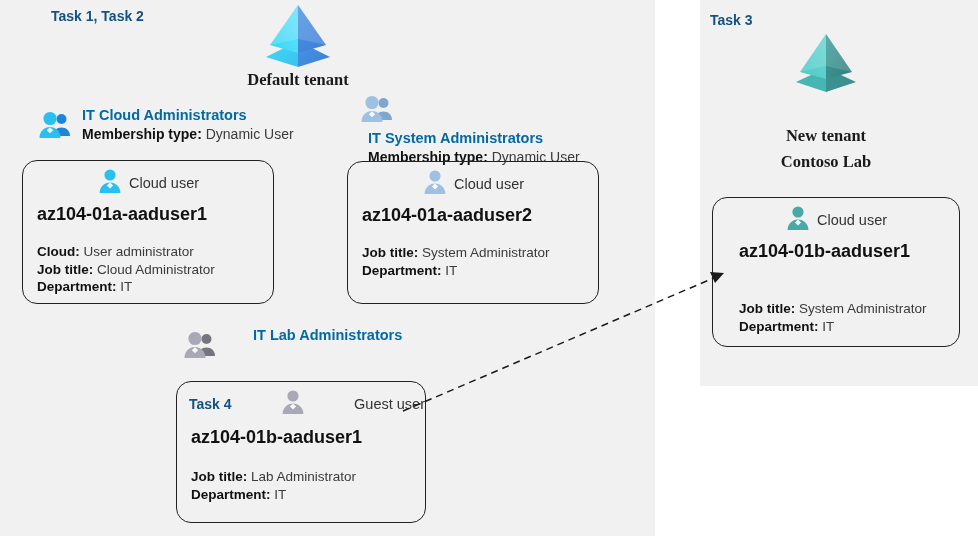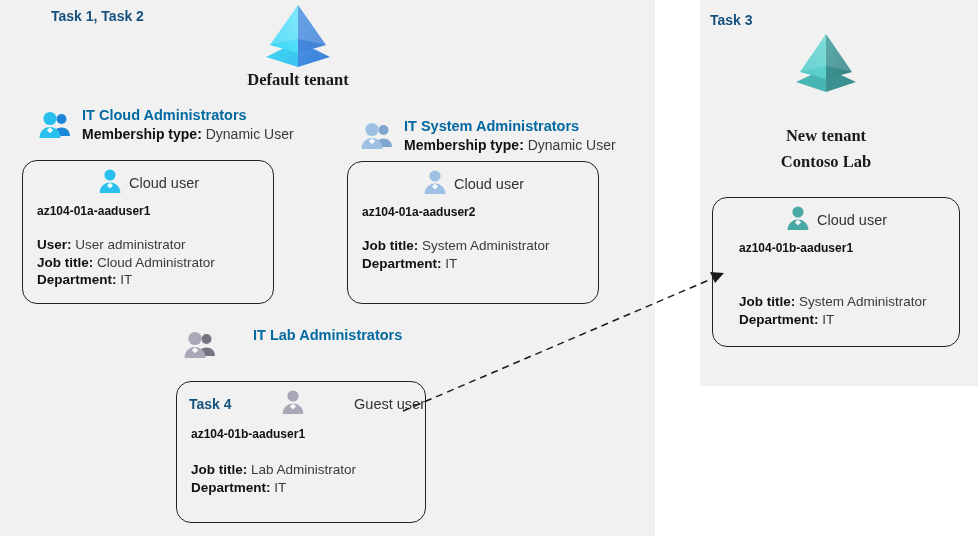"IT System Administrators" div.group { flex-direction: none -> column; top: 117px -> 90px }
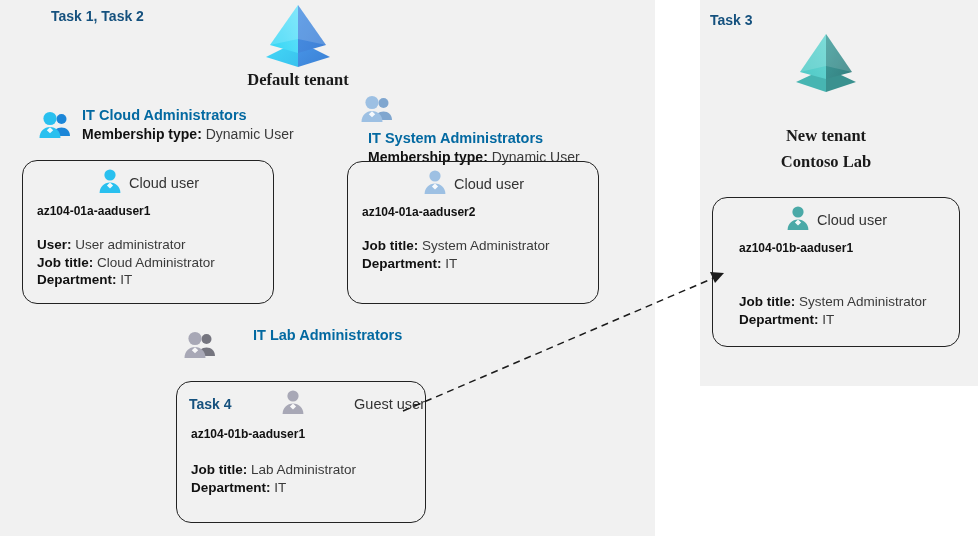"az104-01a-aaduser1" .card-username { font-size: 12px -> 18px }
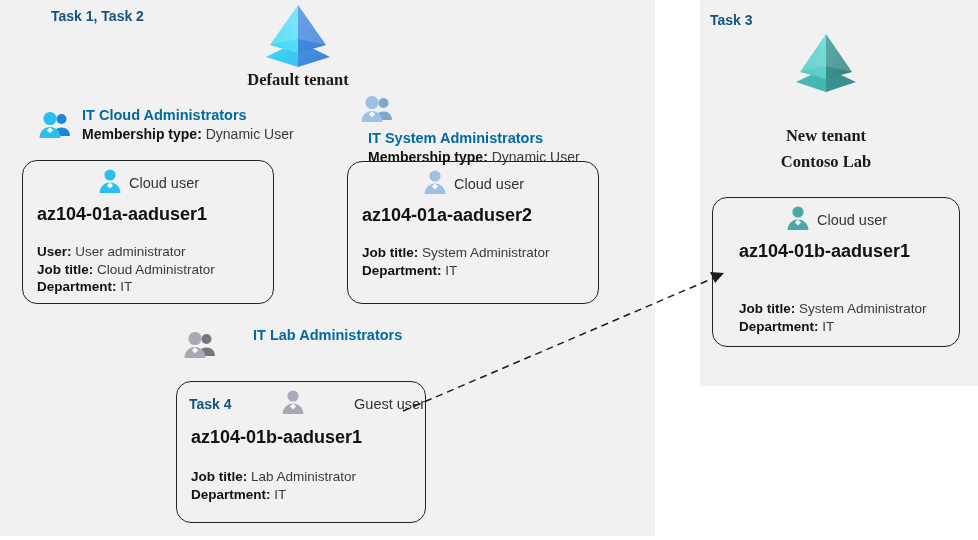"User:" b { text: User -> Cloud }
